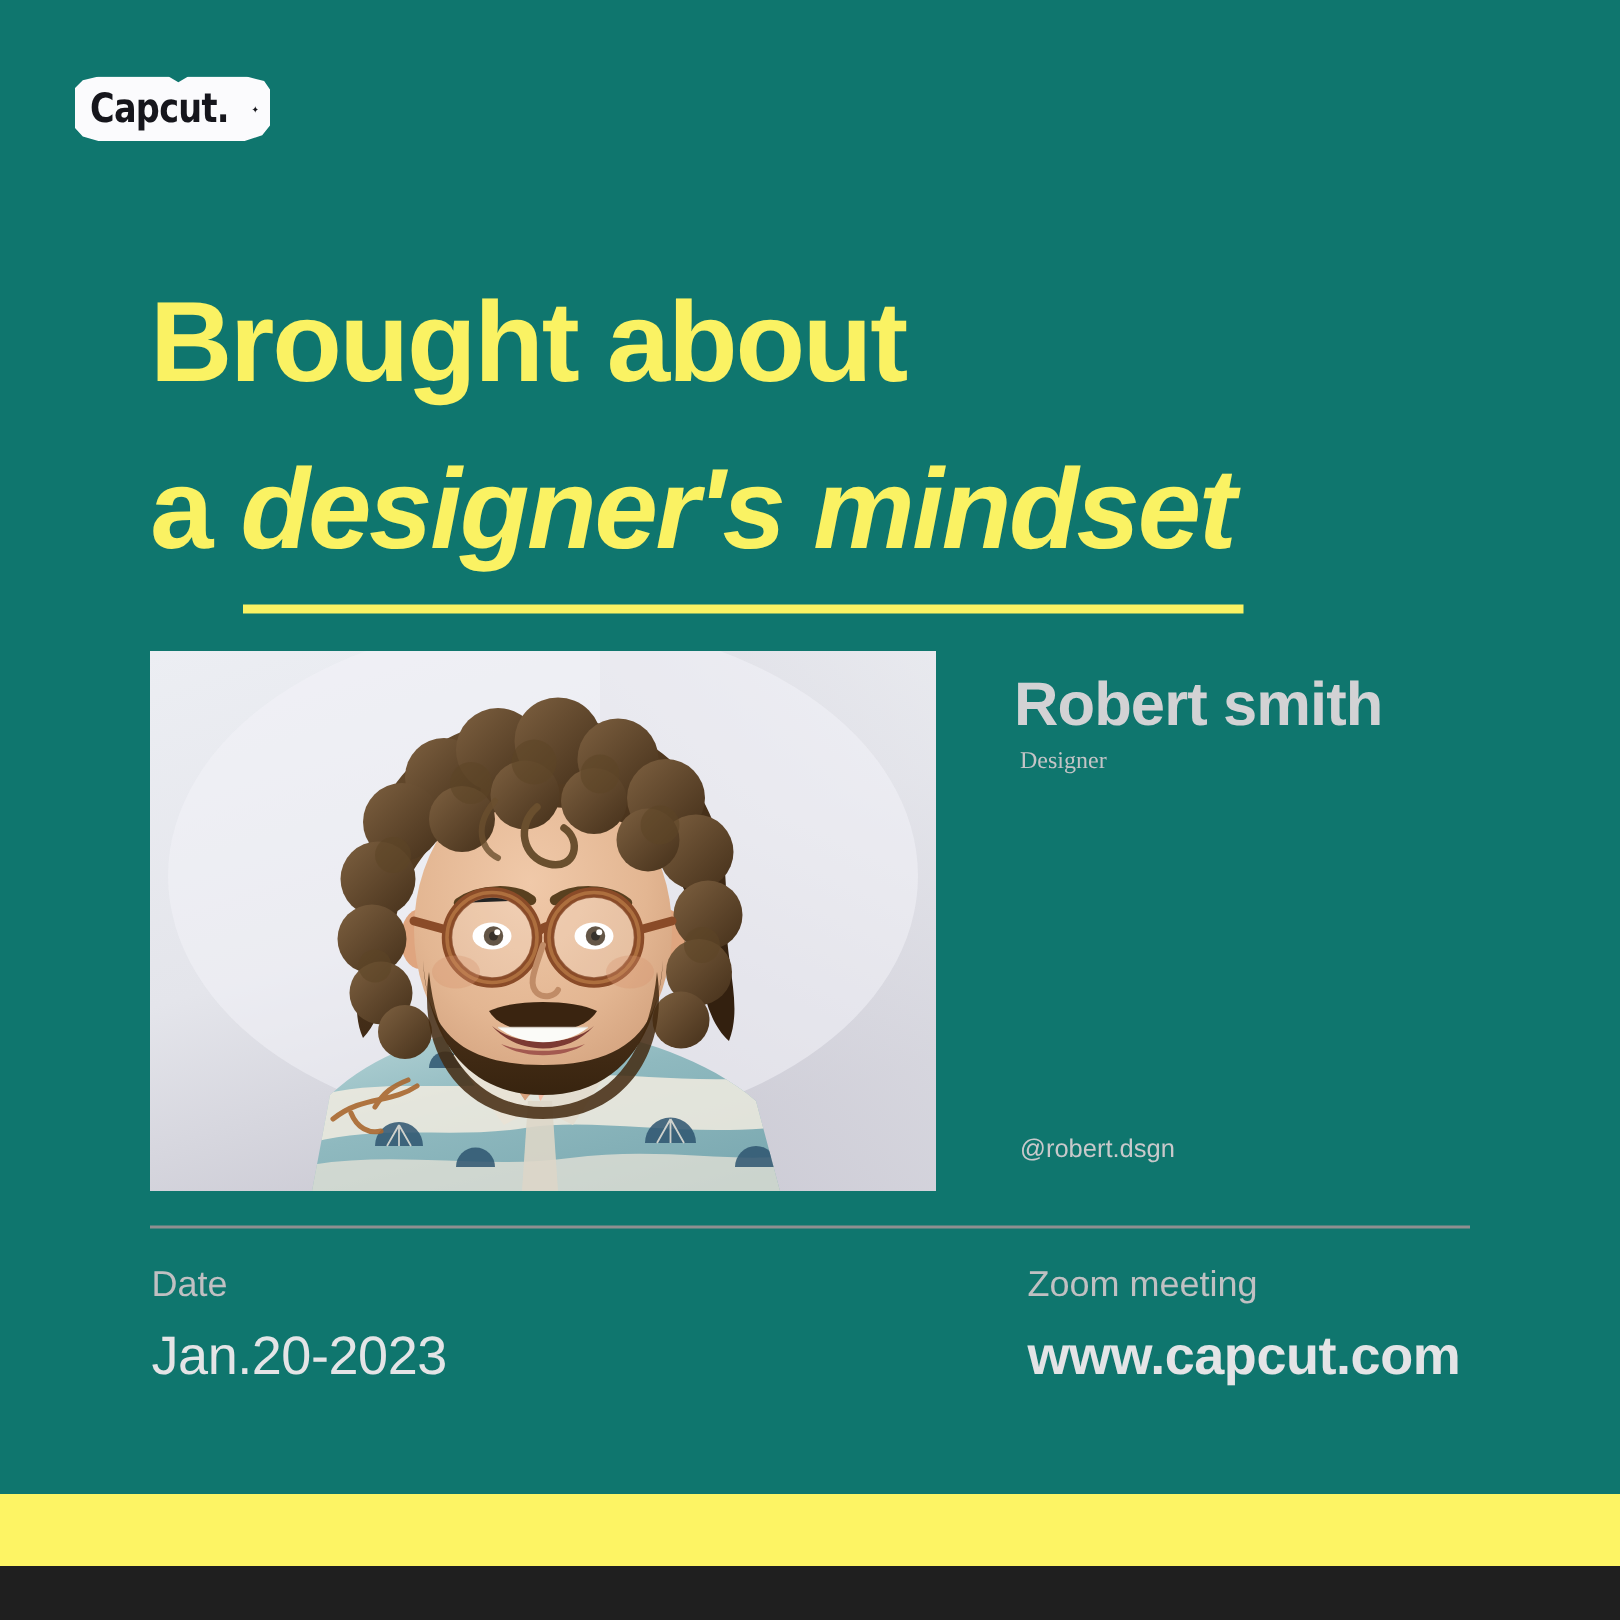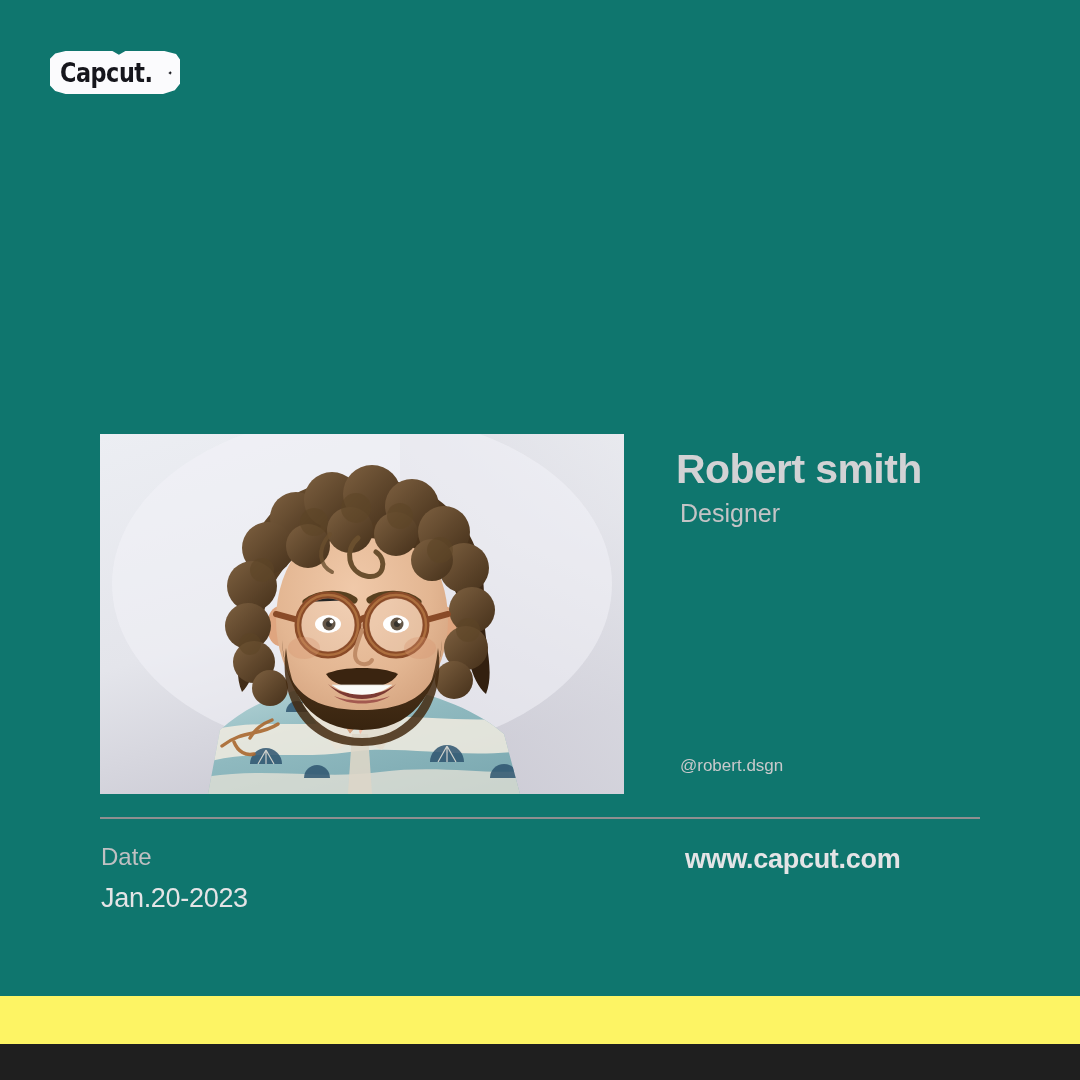"Brought about" h1.headline { html: none -> <h1> <span>Brought about</span> <span><span>a </span><span>designer's mindset</span></span> </h1> }
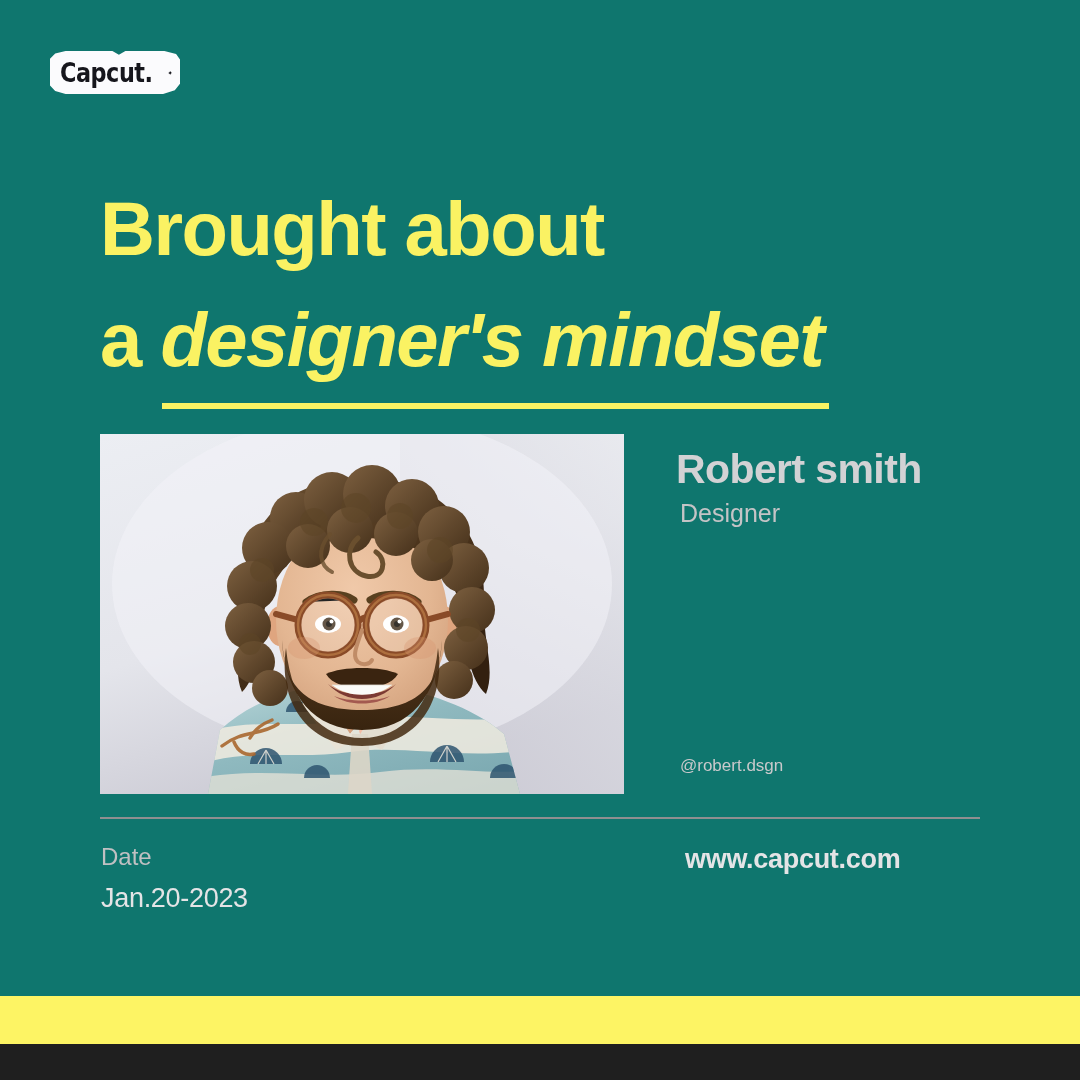"Designer" .speaker-role { font-family: none -> Liberation Serif, serif; font-size: 25px -> 16px }
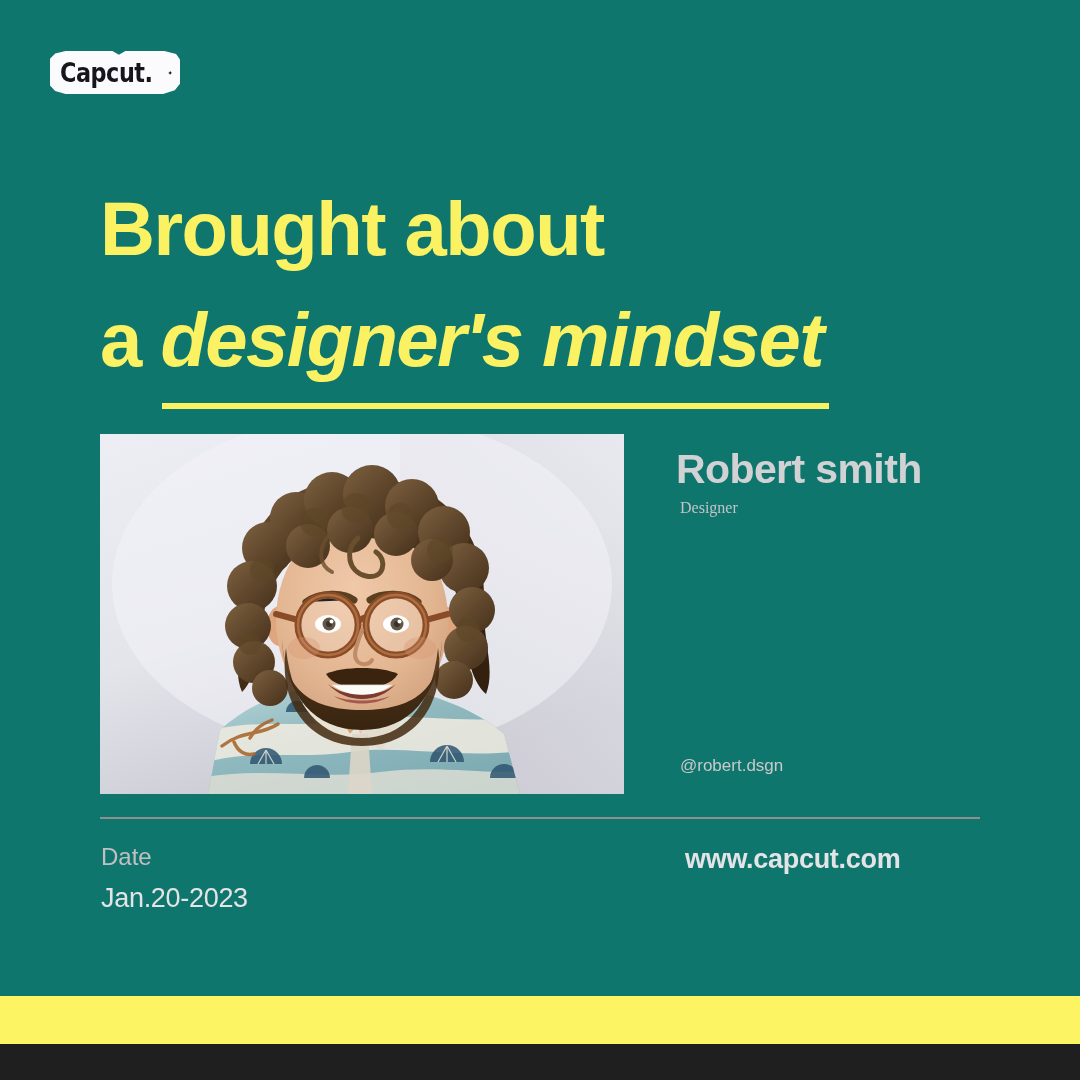"Zoom meeting" div.info-label { html: none -> <div>Zoom meeting</div> }
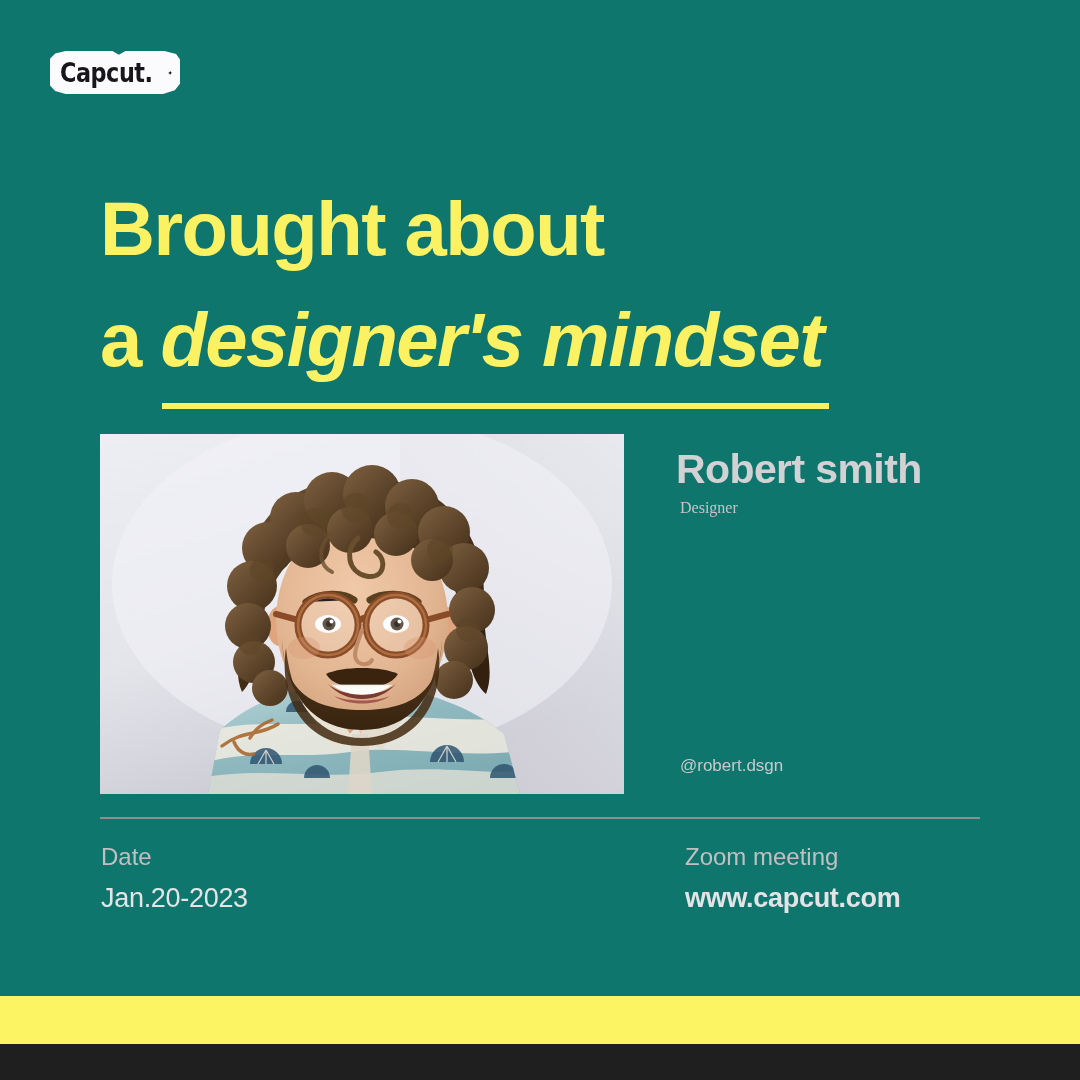"Jan.20-2023" .info-value { font-size: 27px -> 36px }
